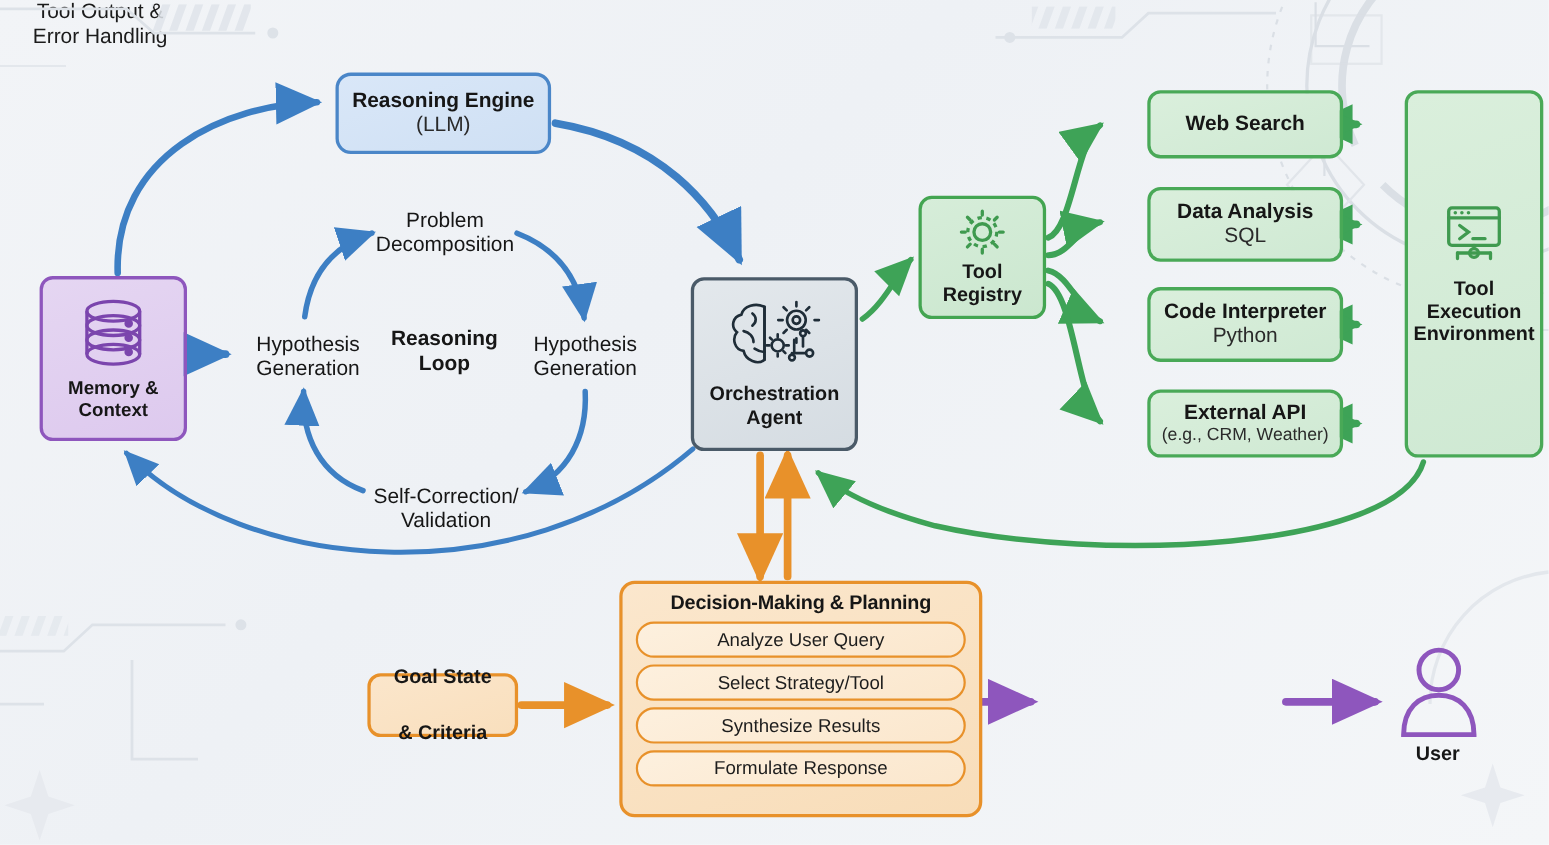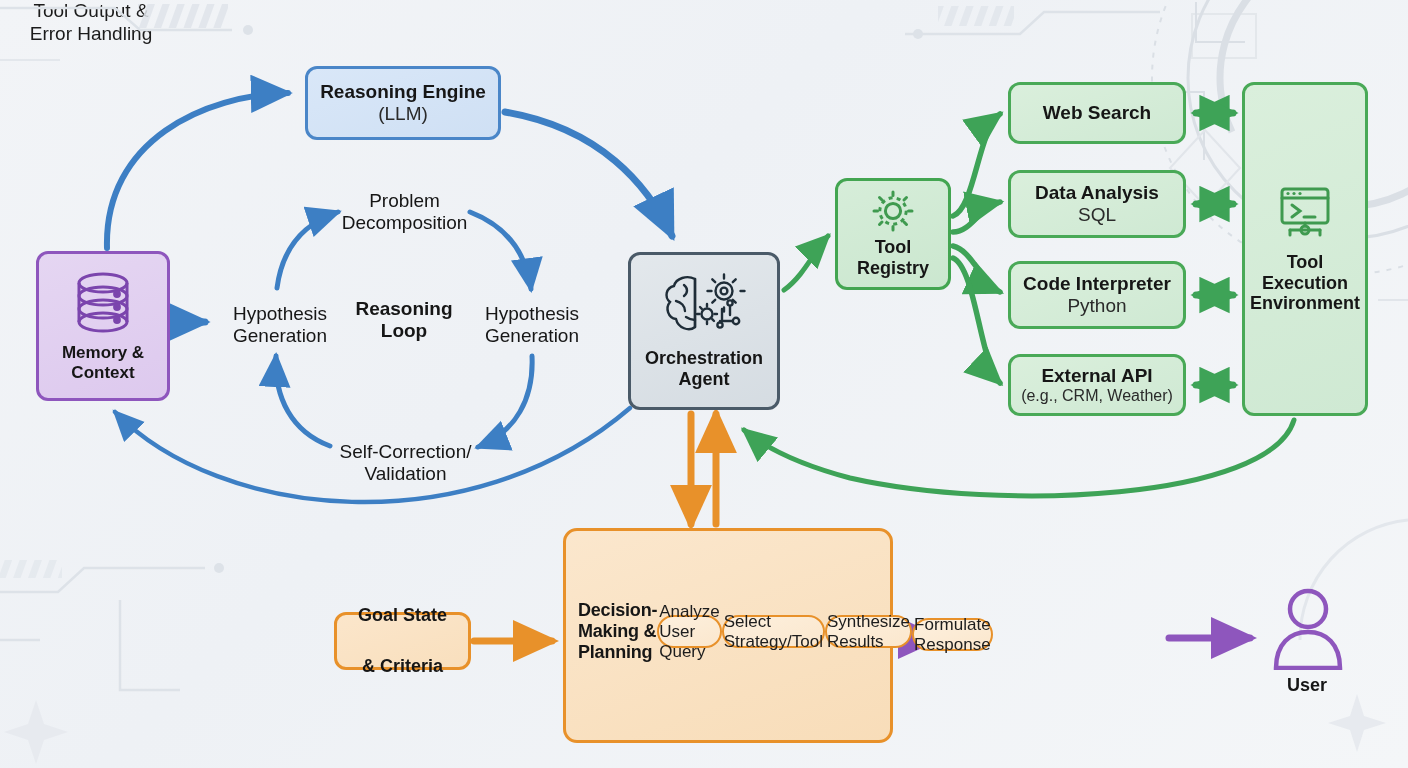"Reasoning Engine" .blue { border-radius: none -> 14px }
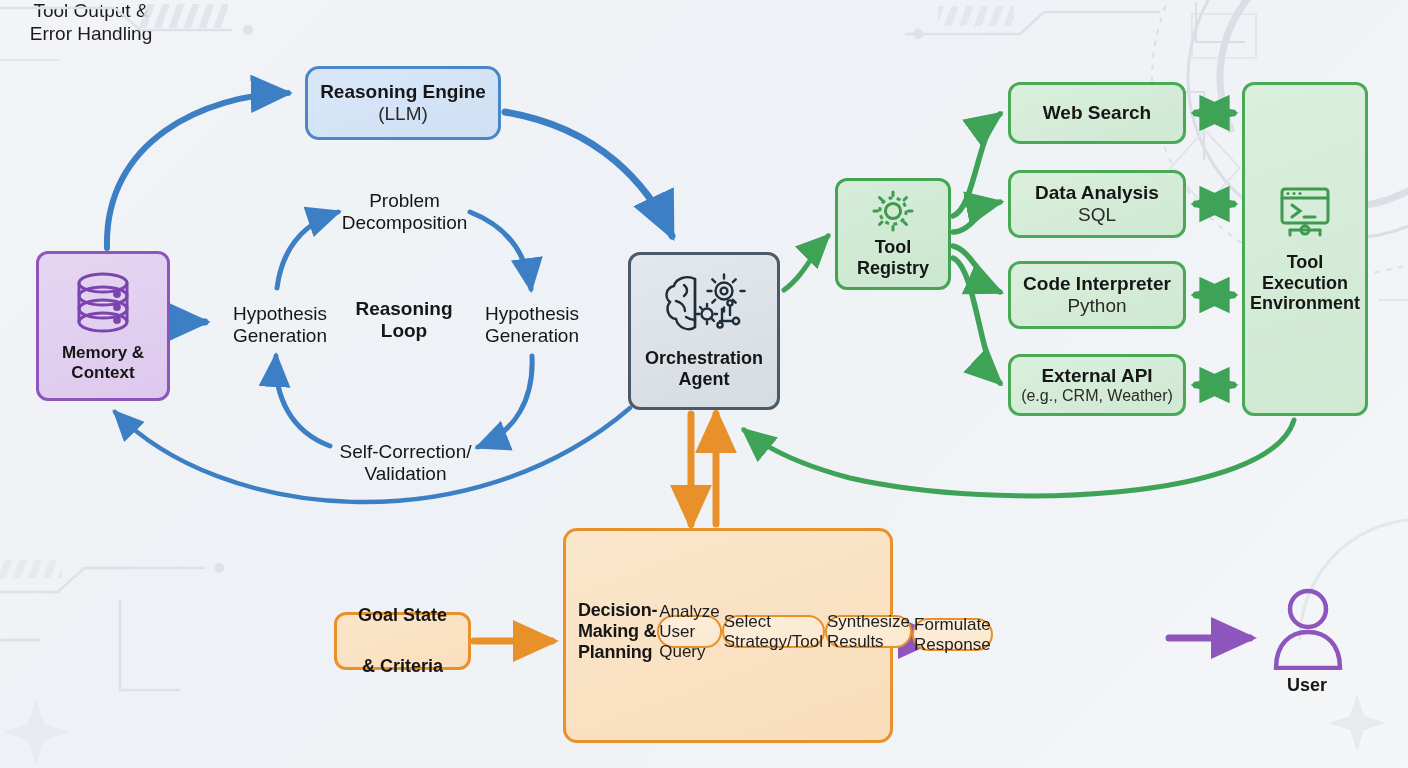"Web Search" .greenlite { margin-left: none -> 35px }
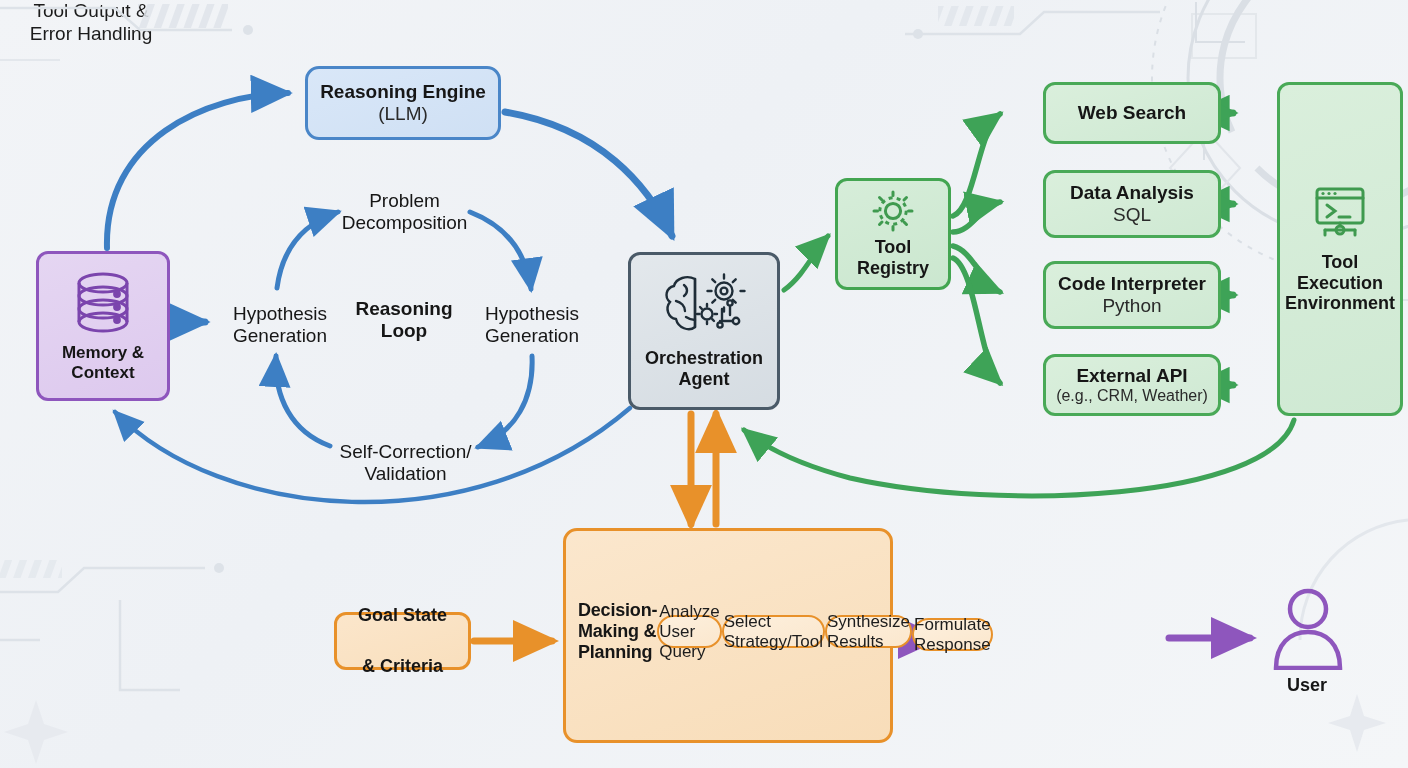"Decision-Making & Planning" #n-decision { flex-direction: none -> column }
